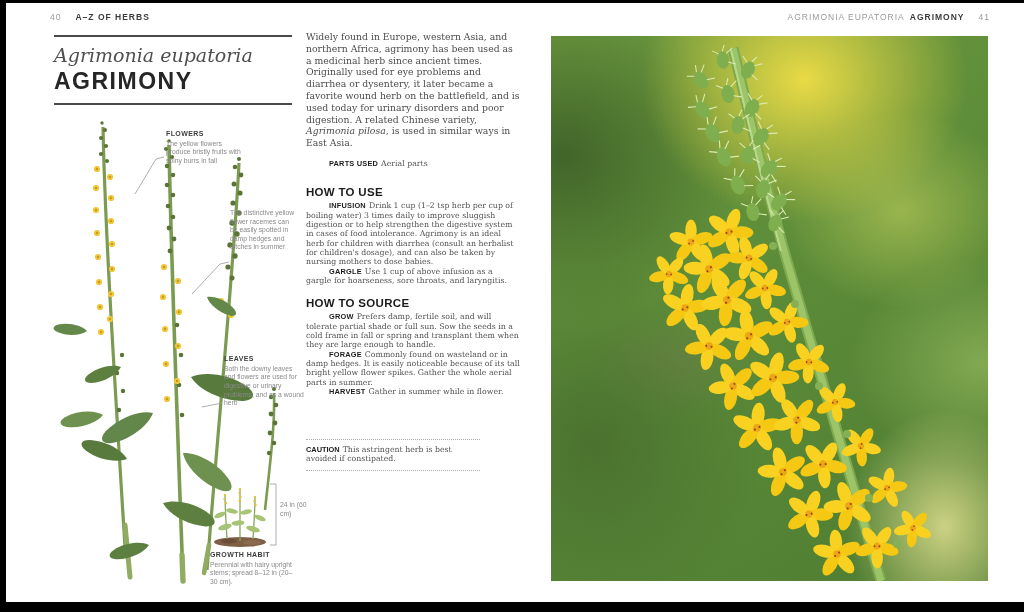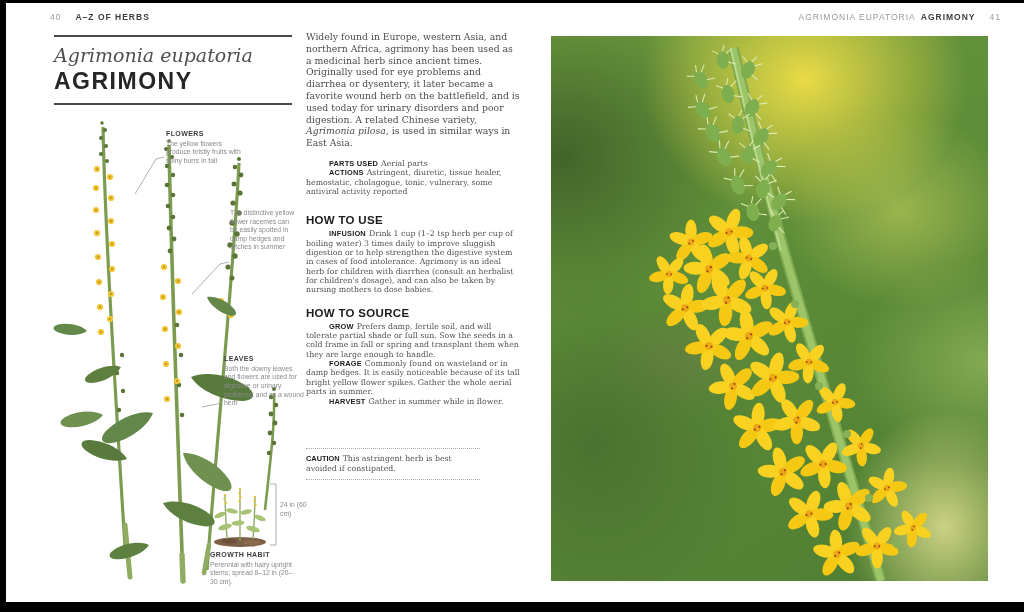"40 A–Z OF HERBS" .running-head { right: 23px -> 34px }
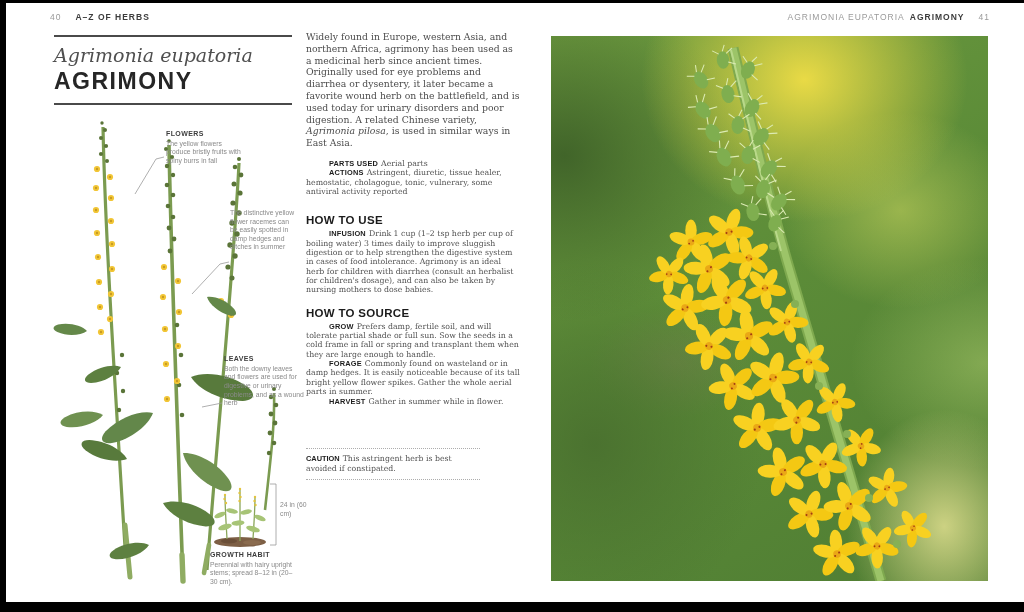"ACTIONS Astringent, diuretic, tissue" p { html: <p><b>ACTIONS</b><span>Astringent, diuretic, tissue healer, hemostatic, cholagogue, tonic, vulnerary, some antiviral activity reported</span></p> -> none }
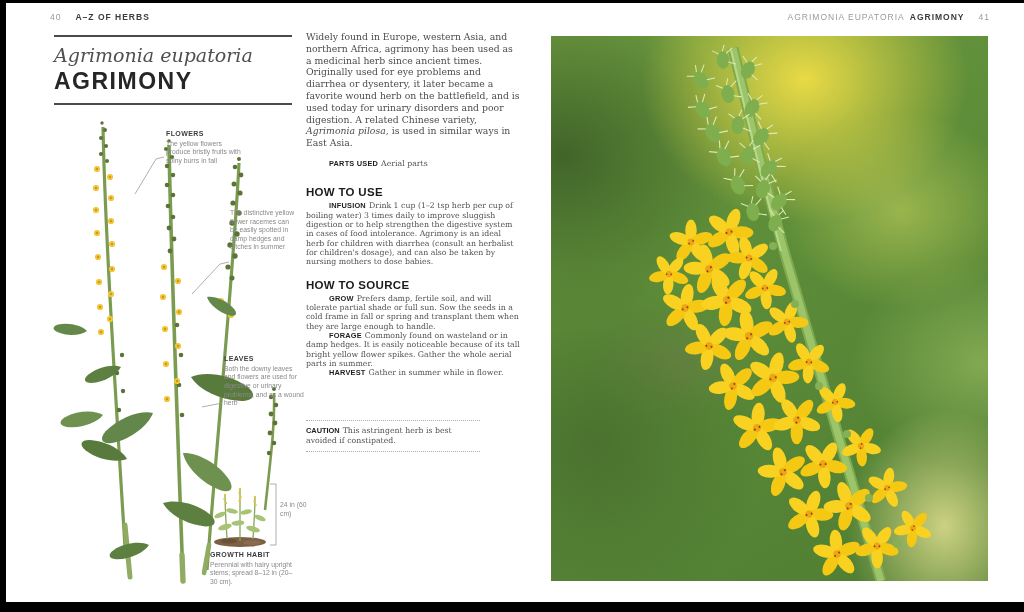"GARGLE Use 1 cup of" p { html: none -> <p><b>GARGLE</b><span>Use 1 cup of above infusion as a gargle for hoarseness, sore throats, and laryngitis.</span></p> }
